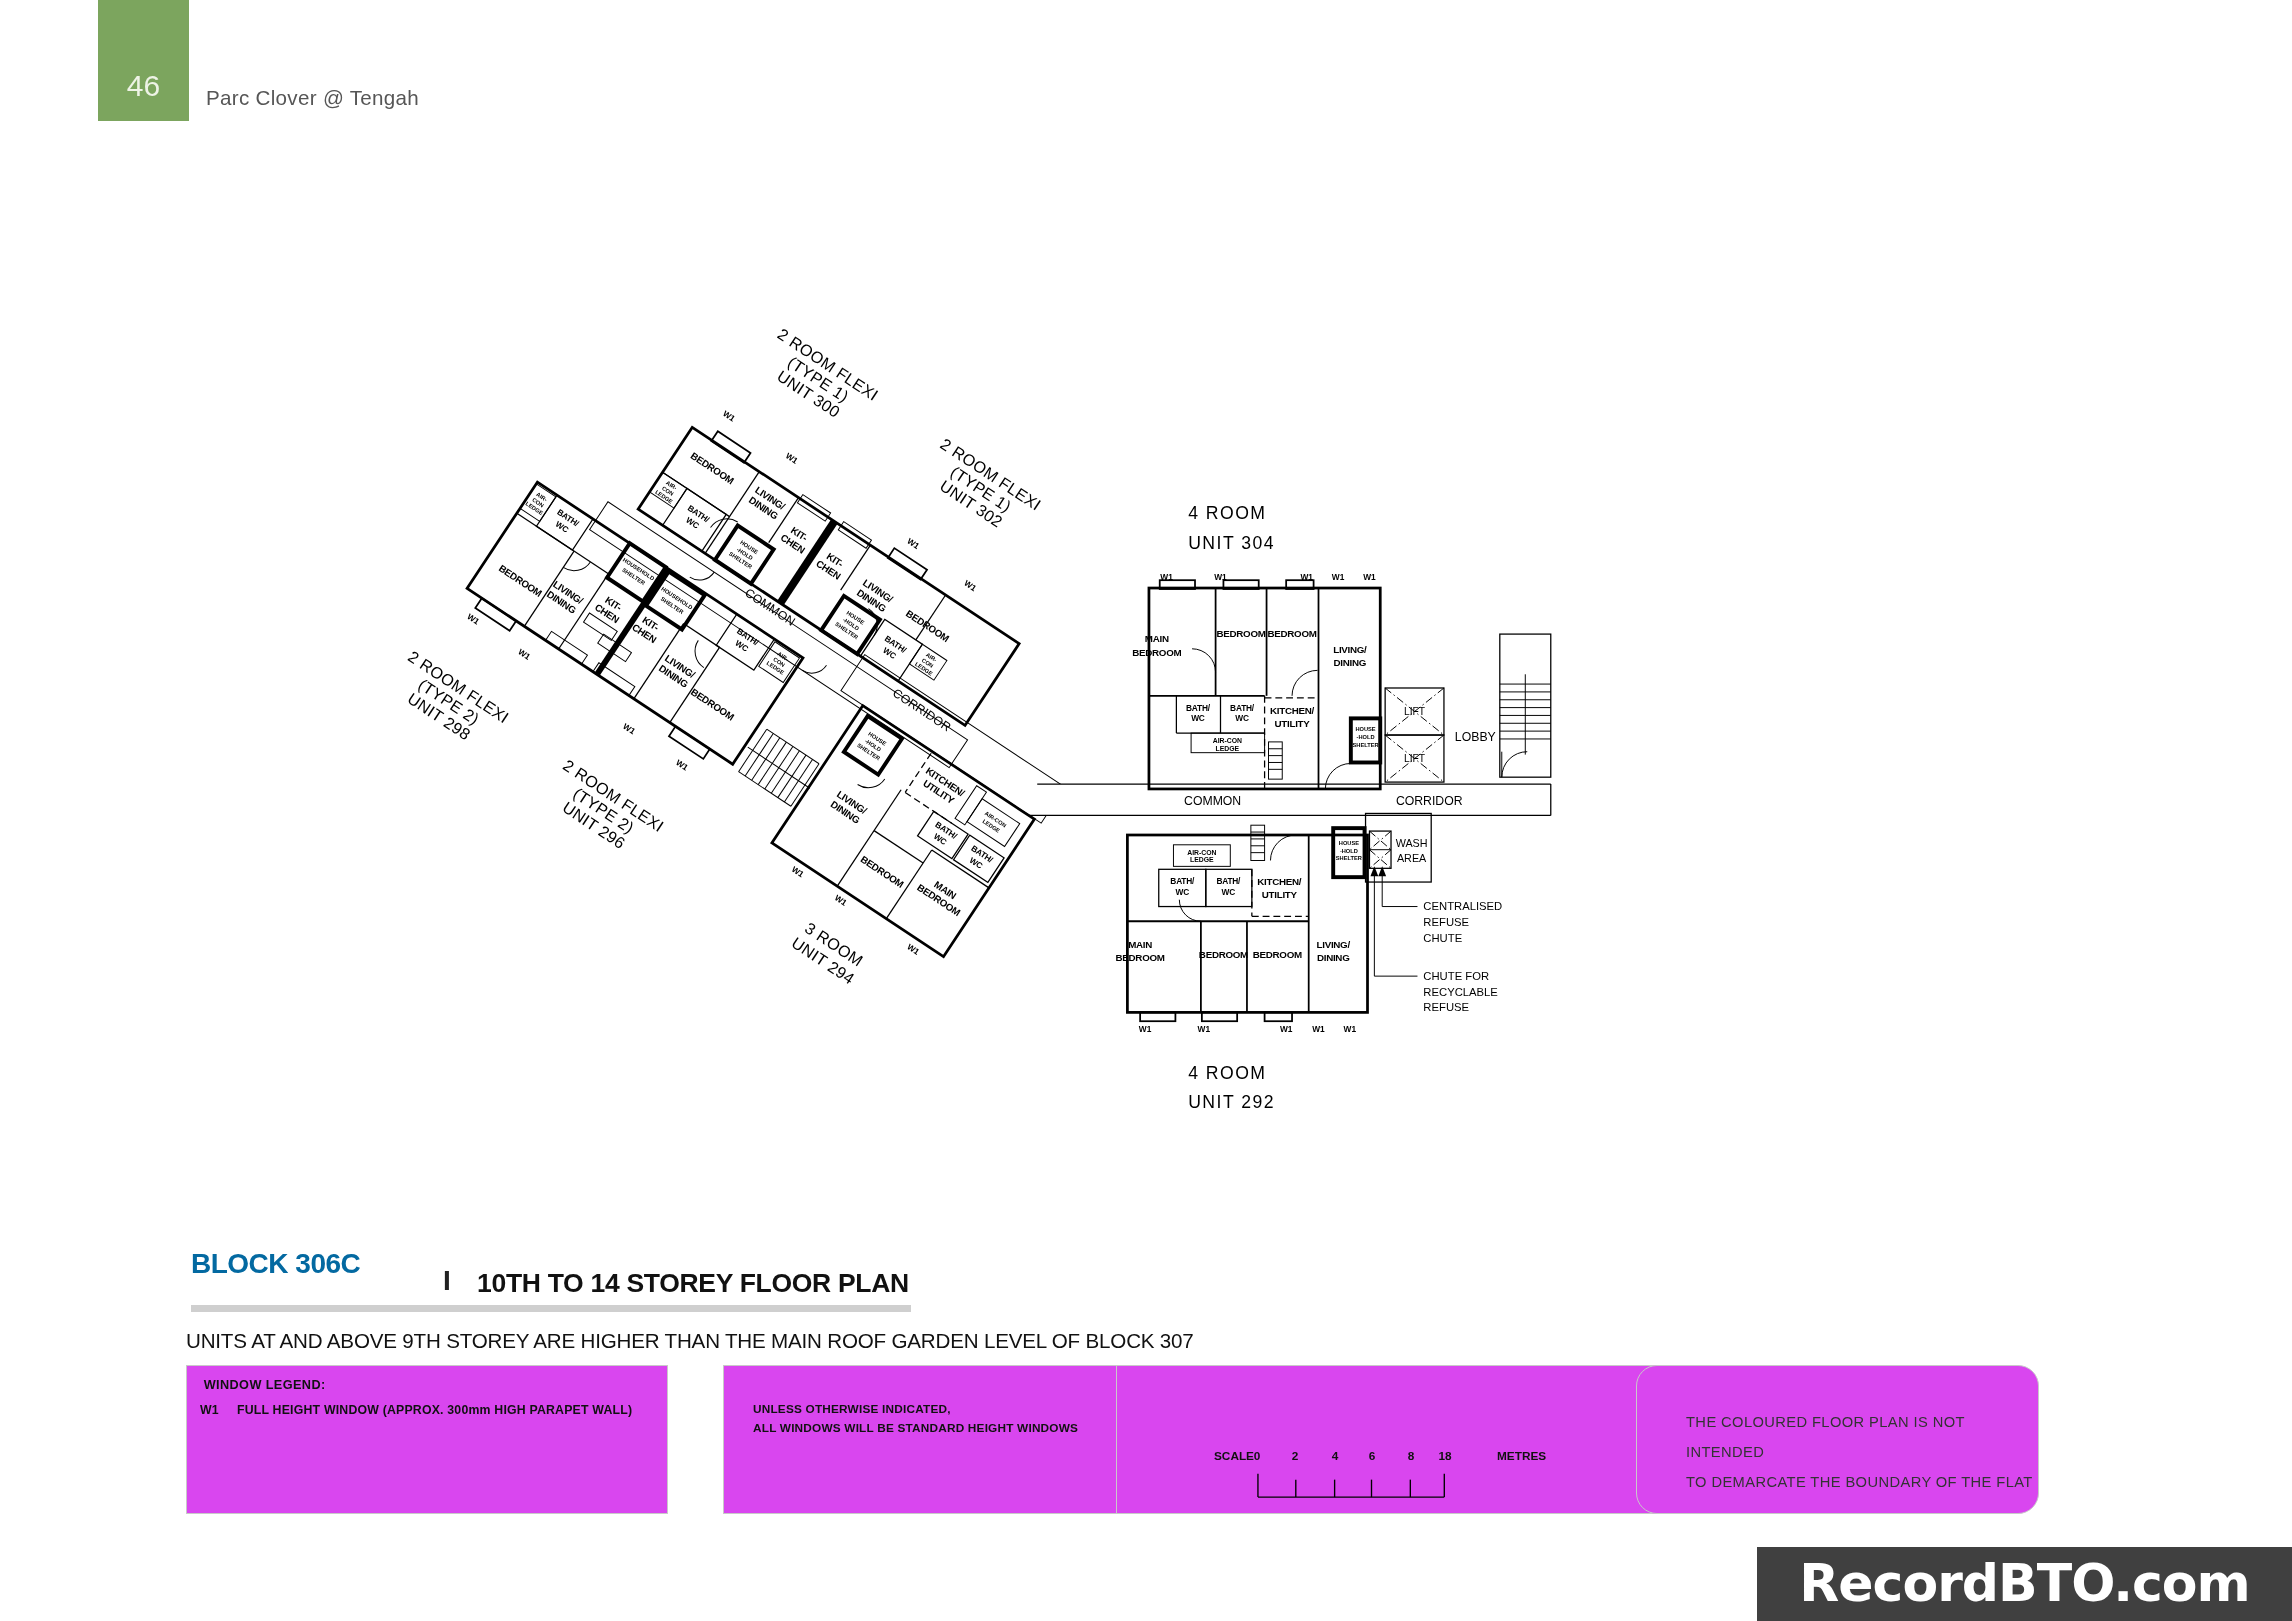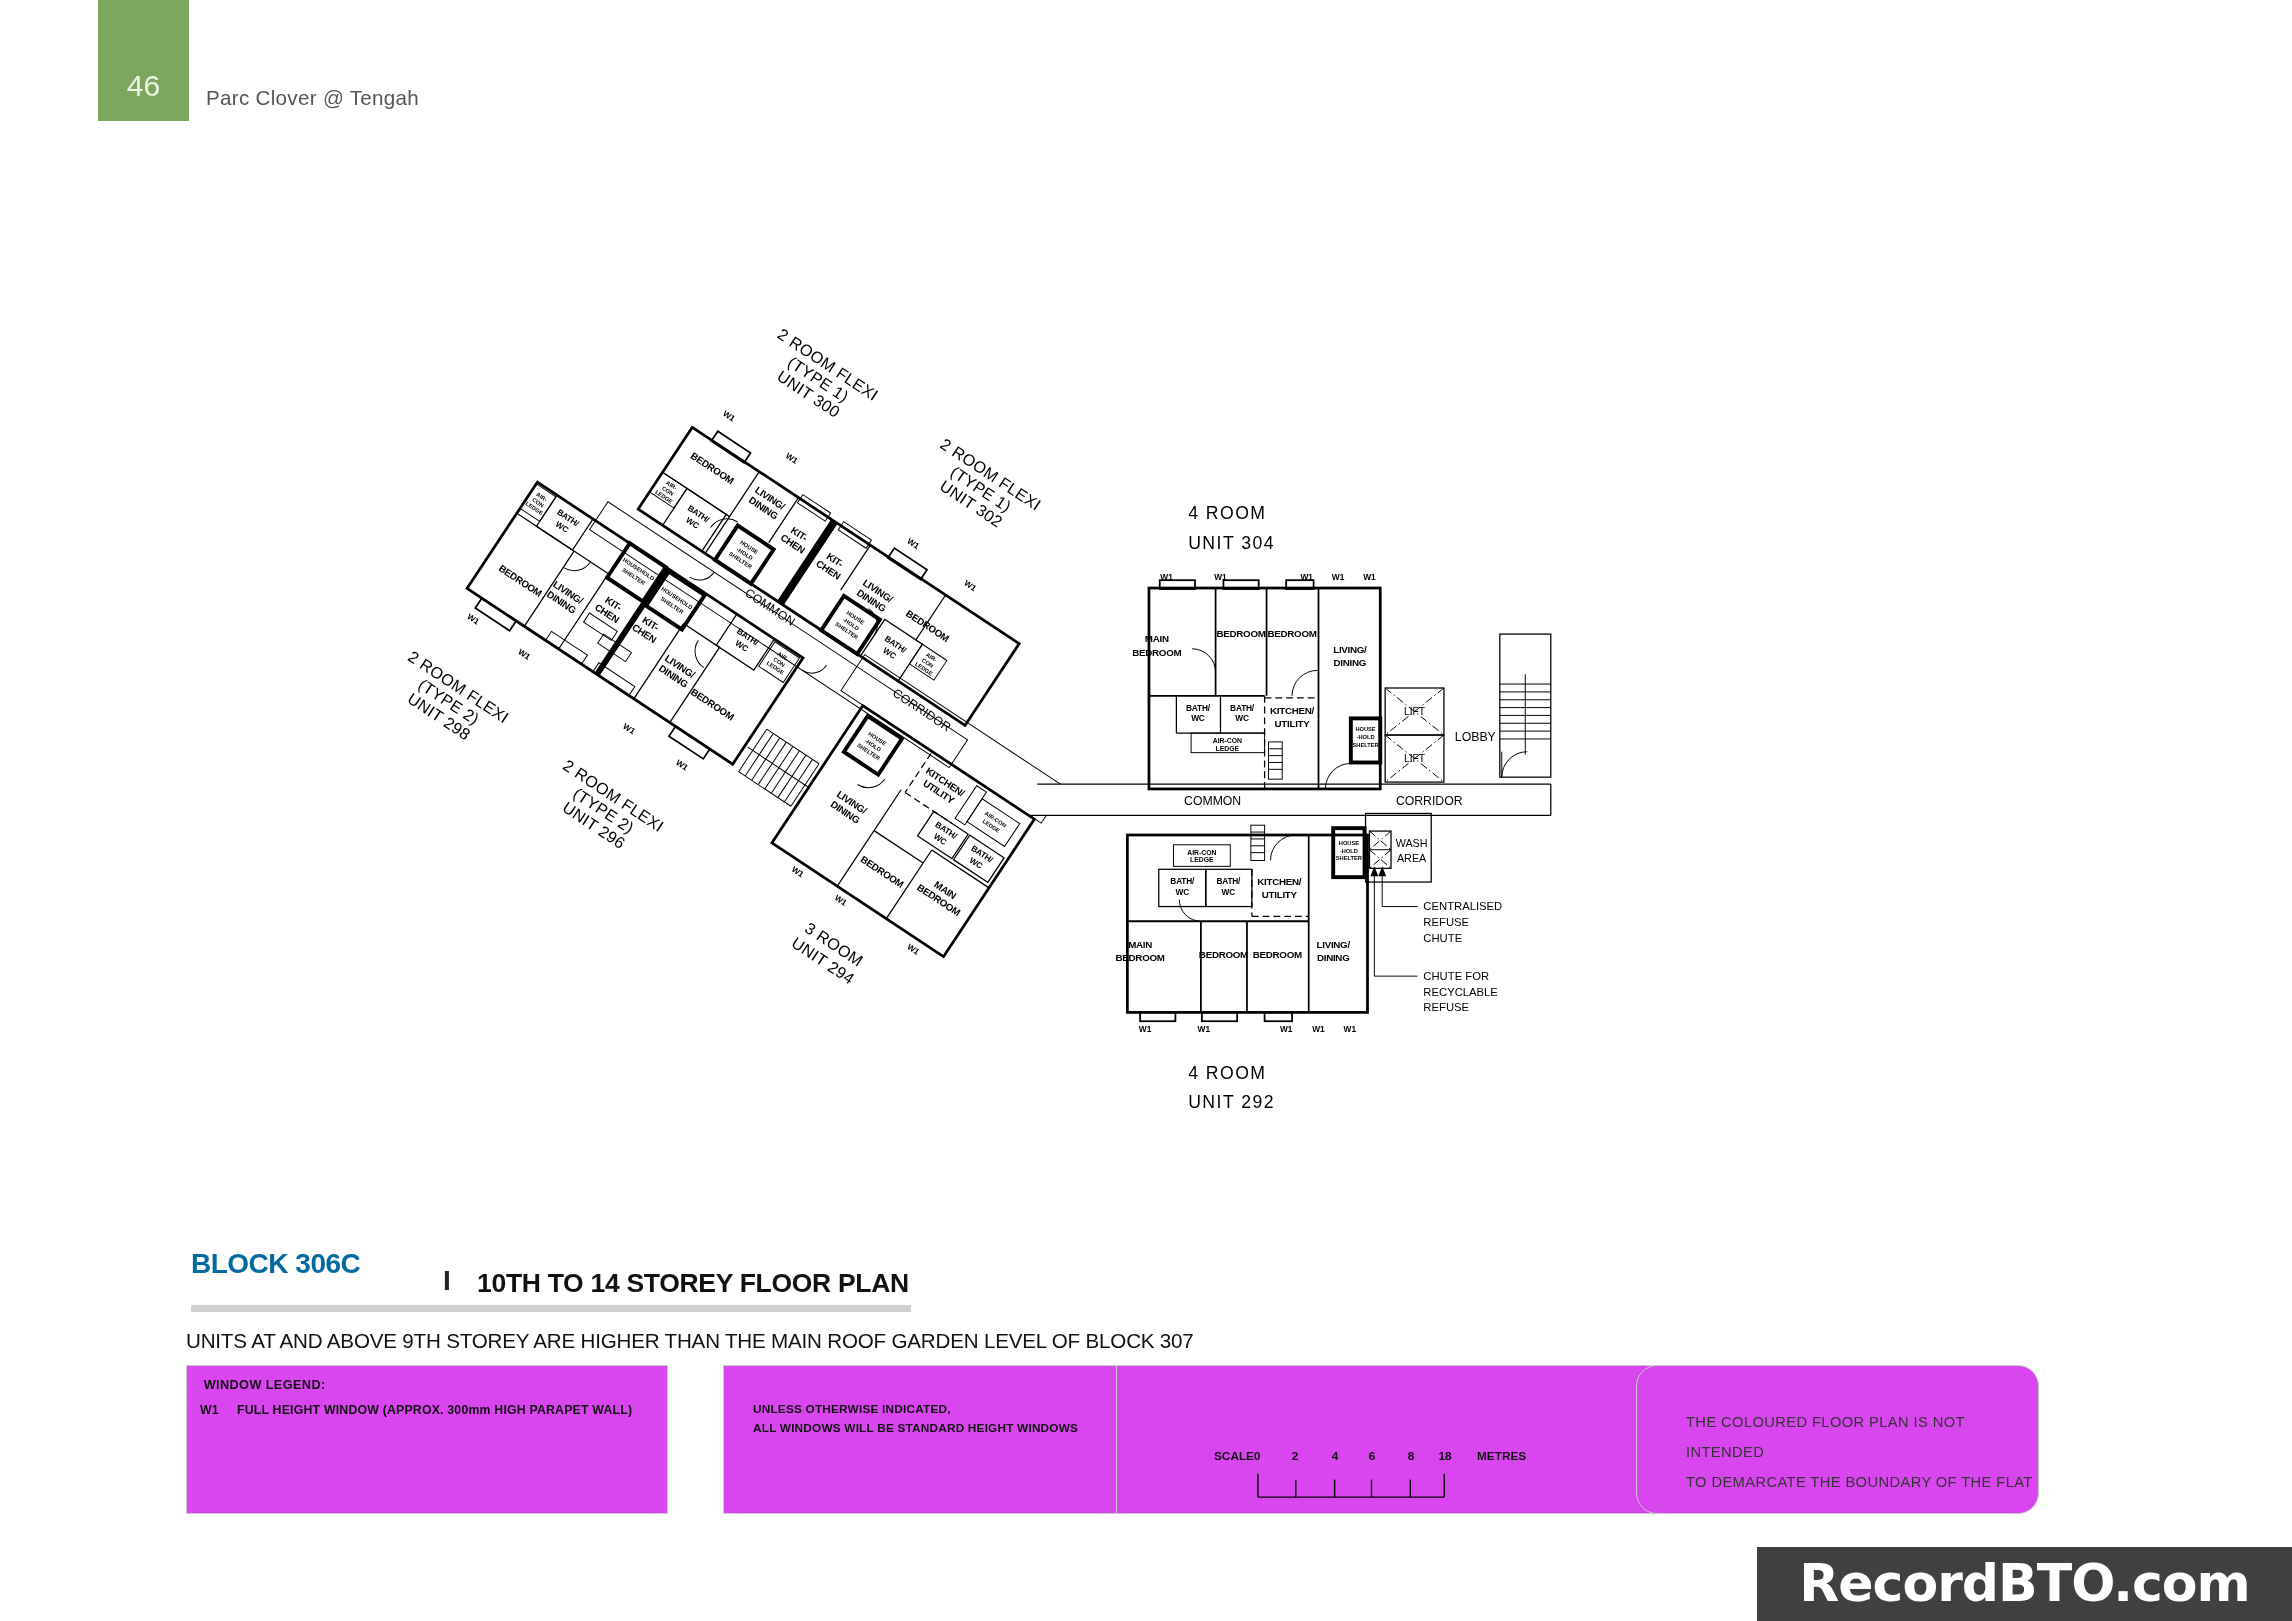"METRES" .metres { left: 336px -> 356px }
